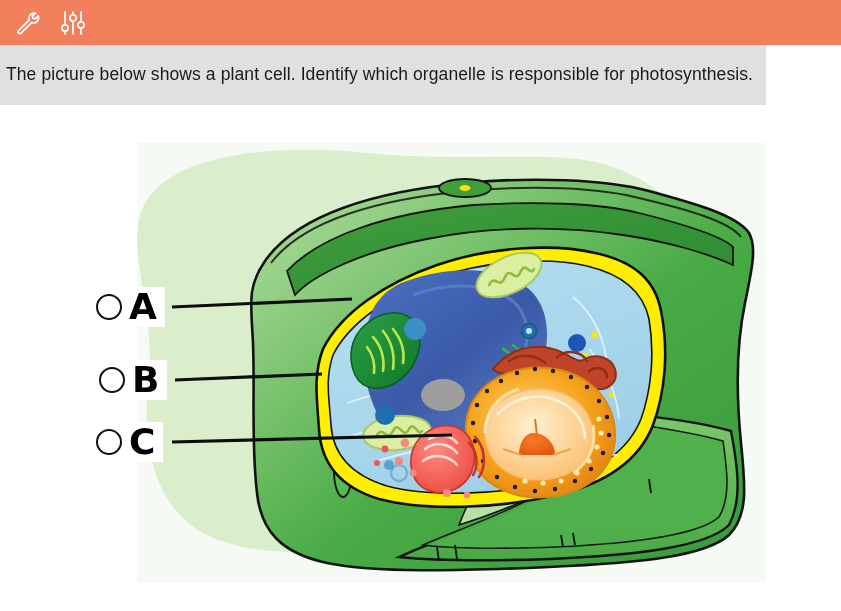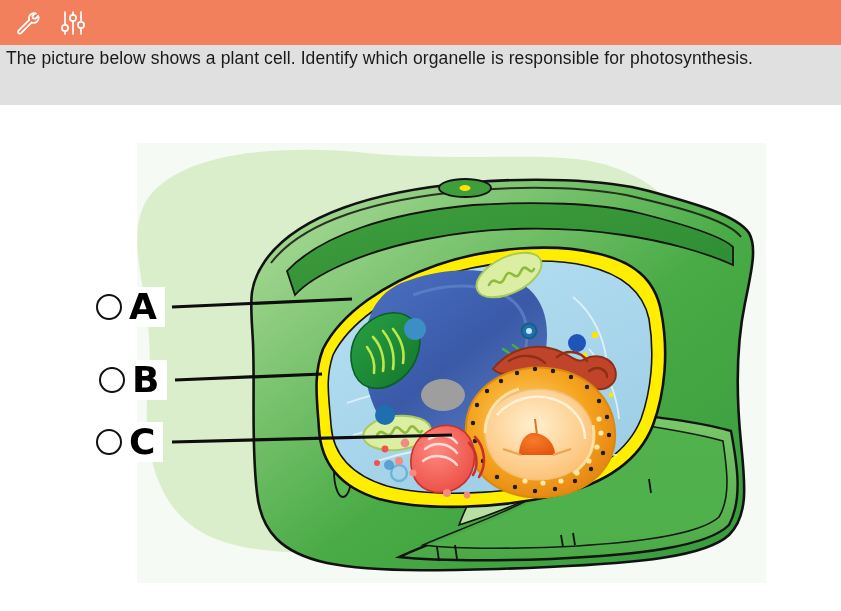"The picture below shows a" .question-band { padding: 0 8px 0 6px -> 16px 8px 0 6px; width: 841px -> 766px }
